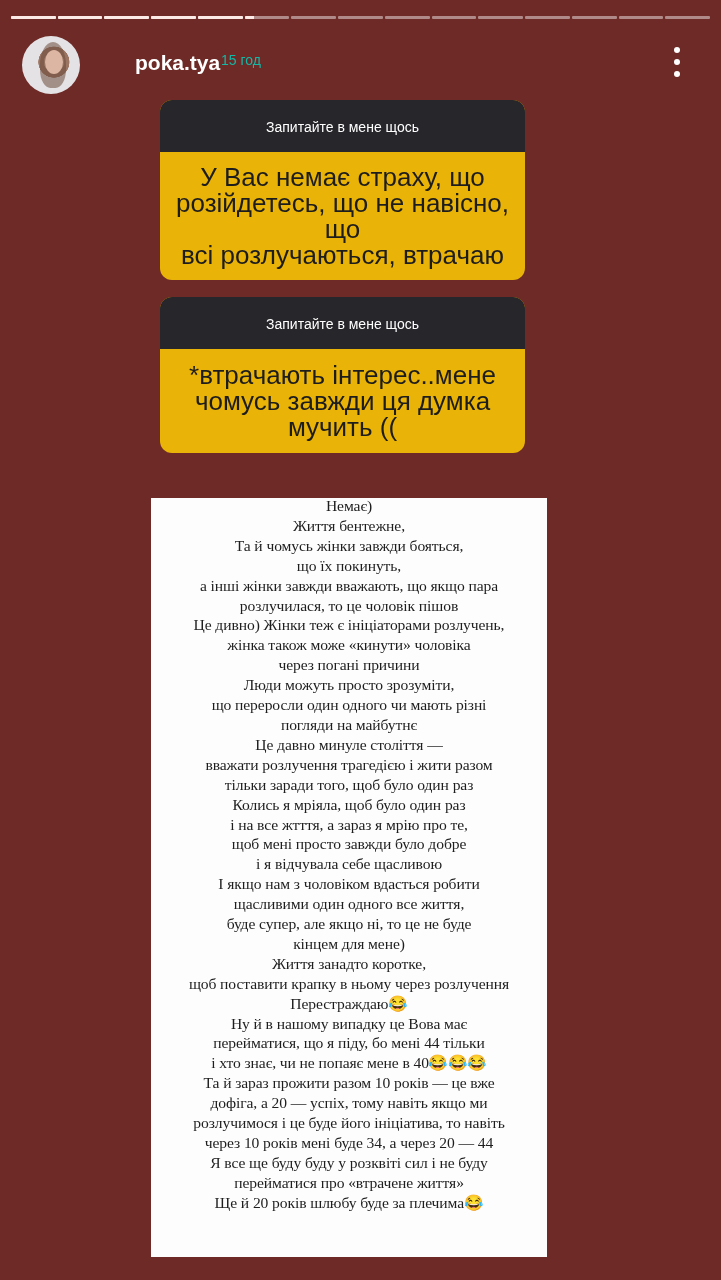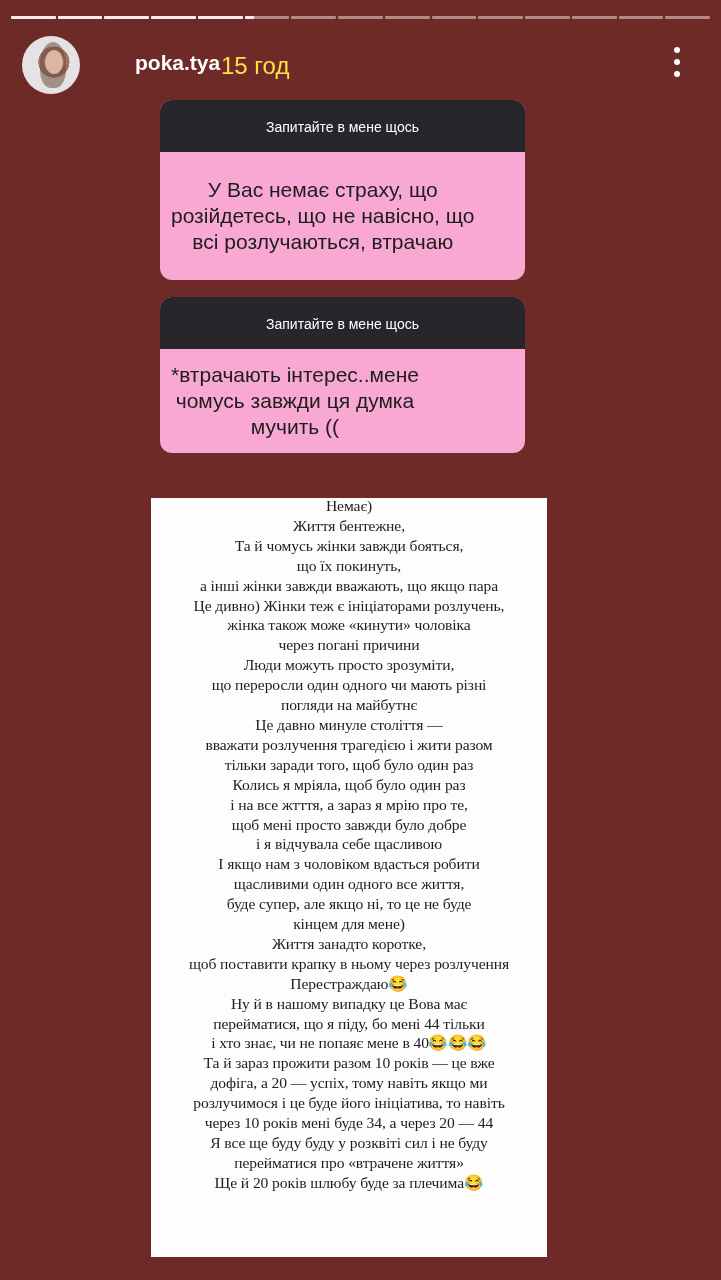"15 год" .time { color: #fde047 -> #14b8a6; font-size: 24px -> 14px }
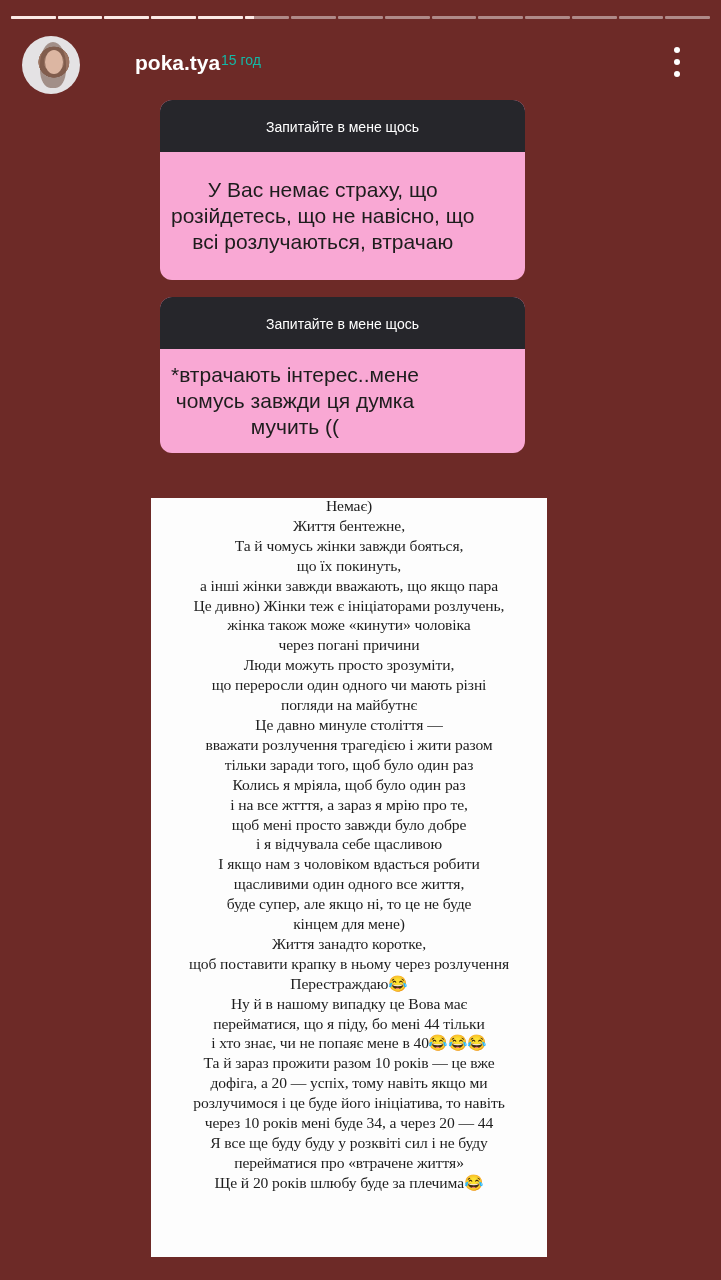"Запитайте в мене щось" .card { background: #f9a8d4 -> #eab308 }
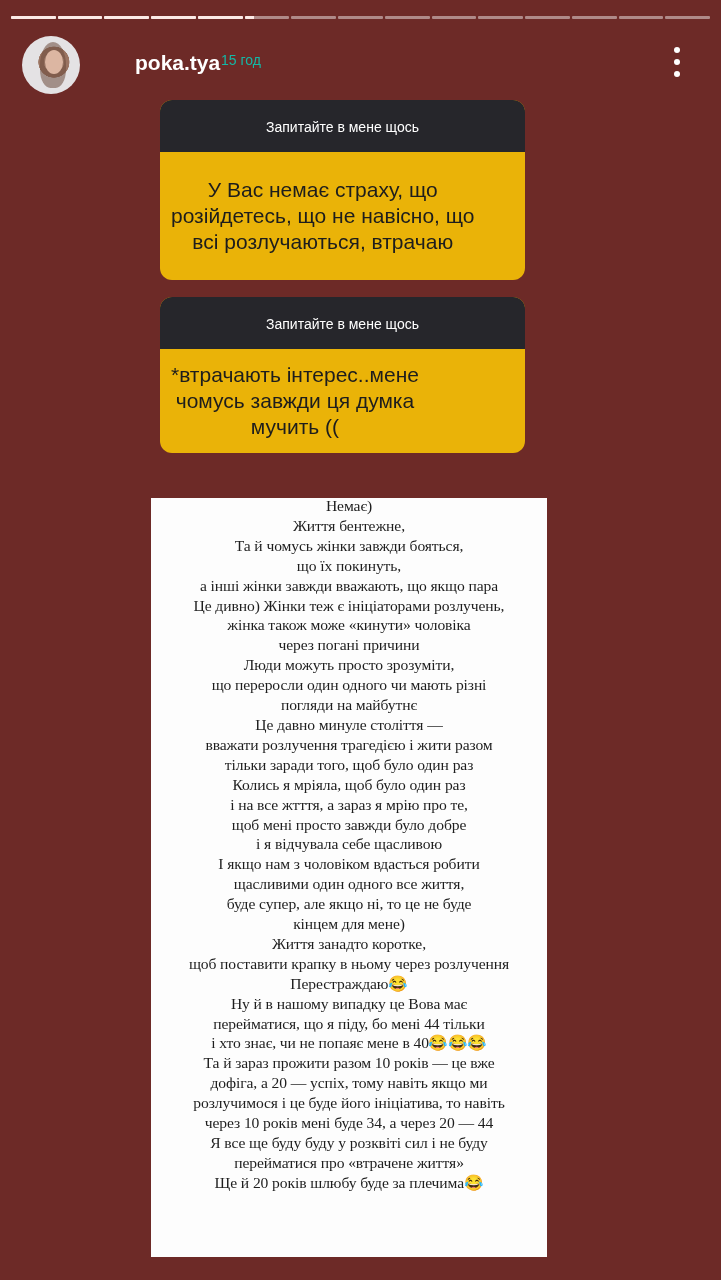"У Вас немає страху, що" .card .cbody { font-size: 21px -> 26px; justify-content: flex-start -> center }
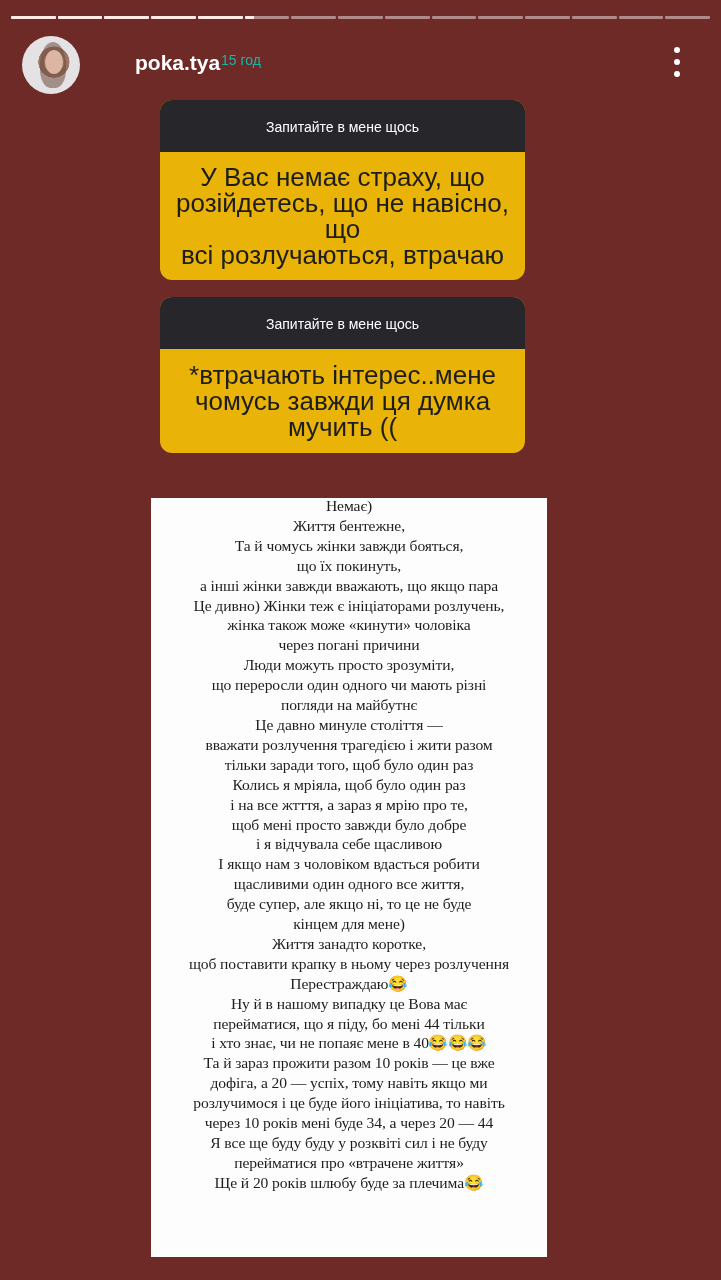"розлучилася, то це чоловік пішов" div.line { html: none -> <div>розлучилася, то це чоловік пішов</div> }
